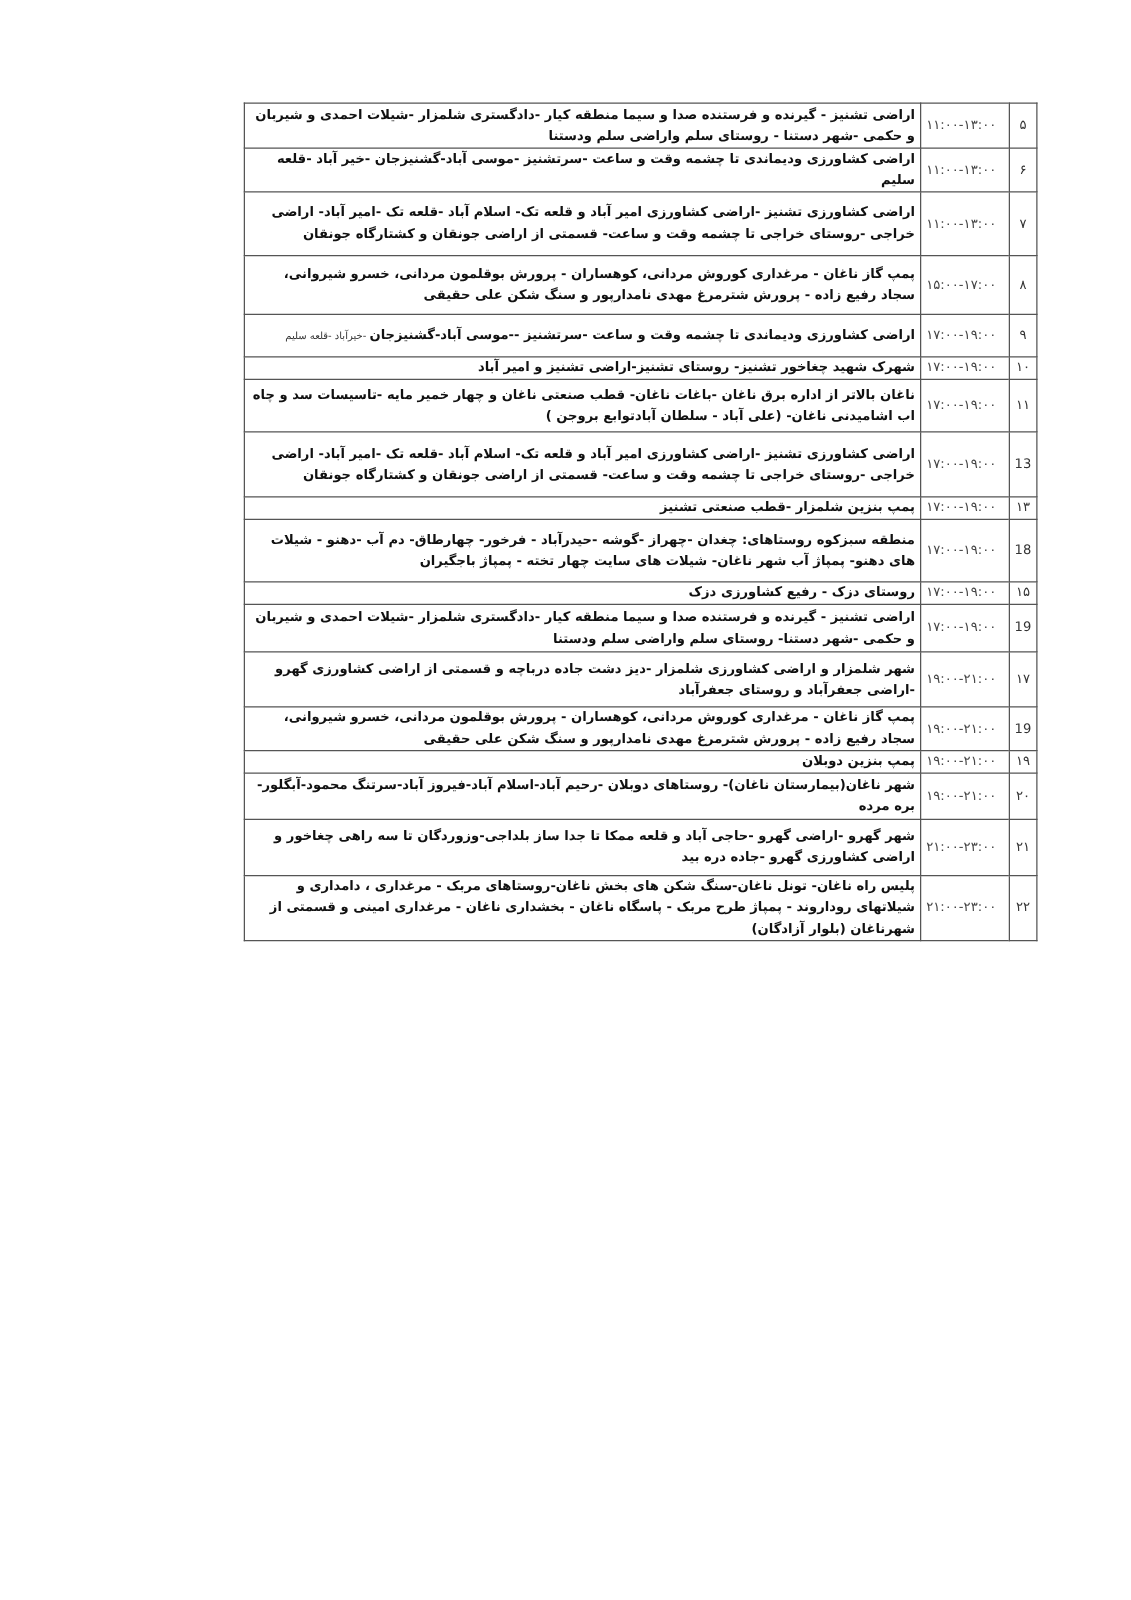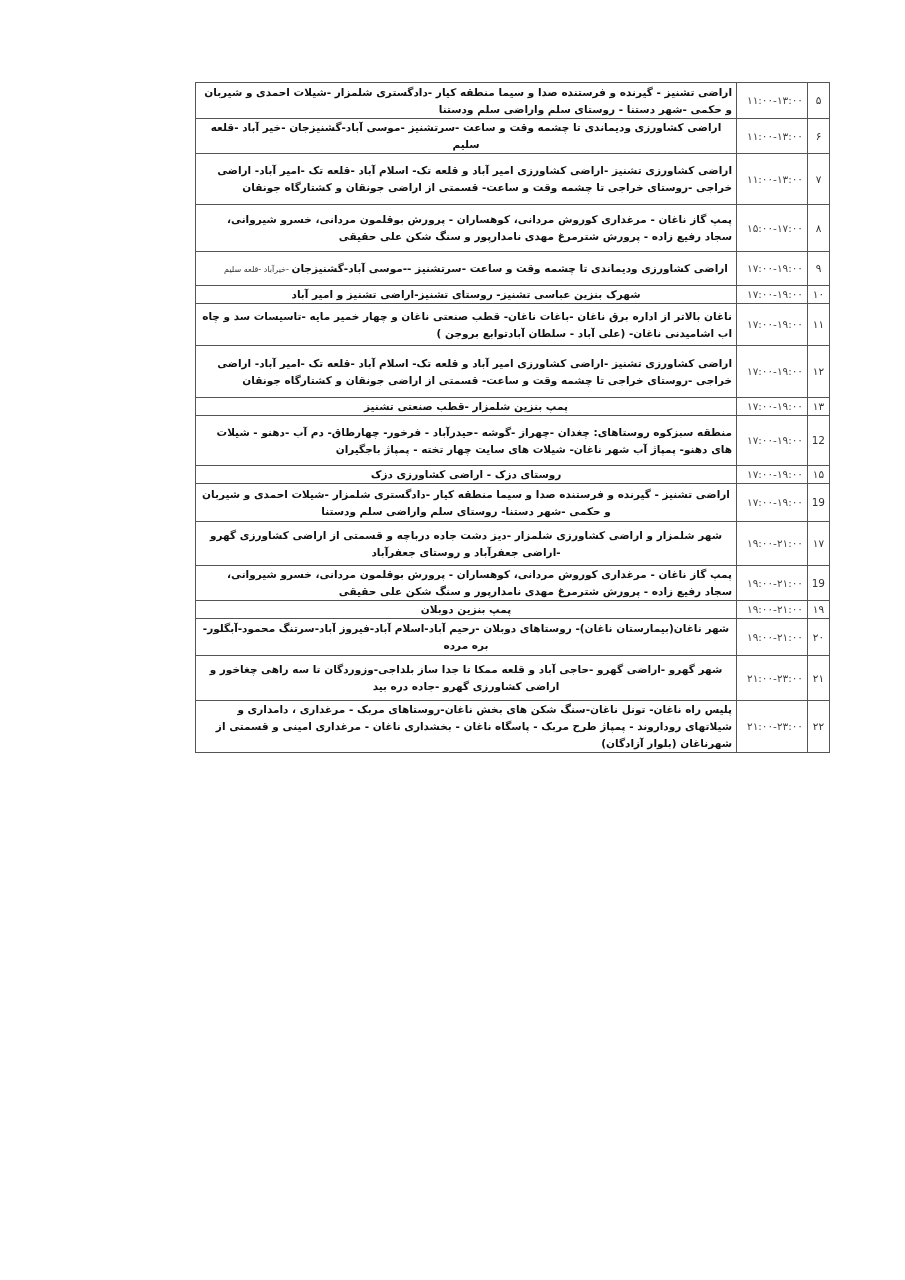"۱۱:۰۰-۱۳:۰۰" td.time { text-align: right -> left }
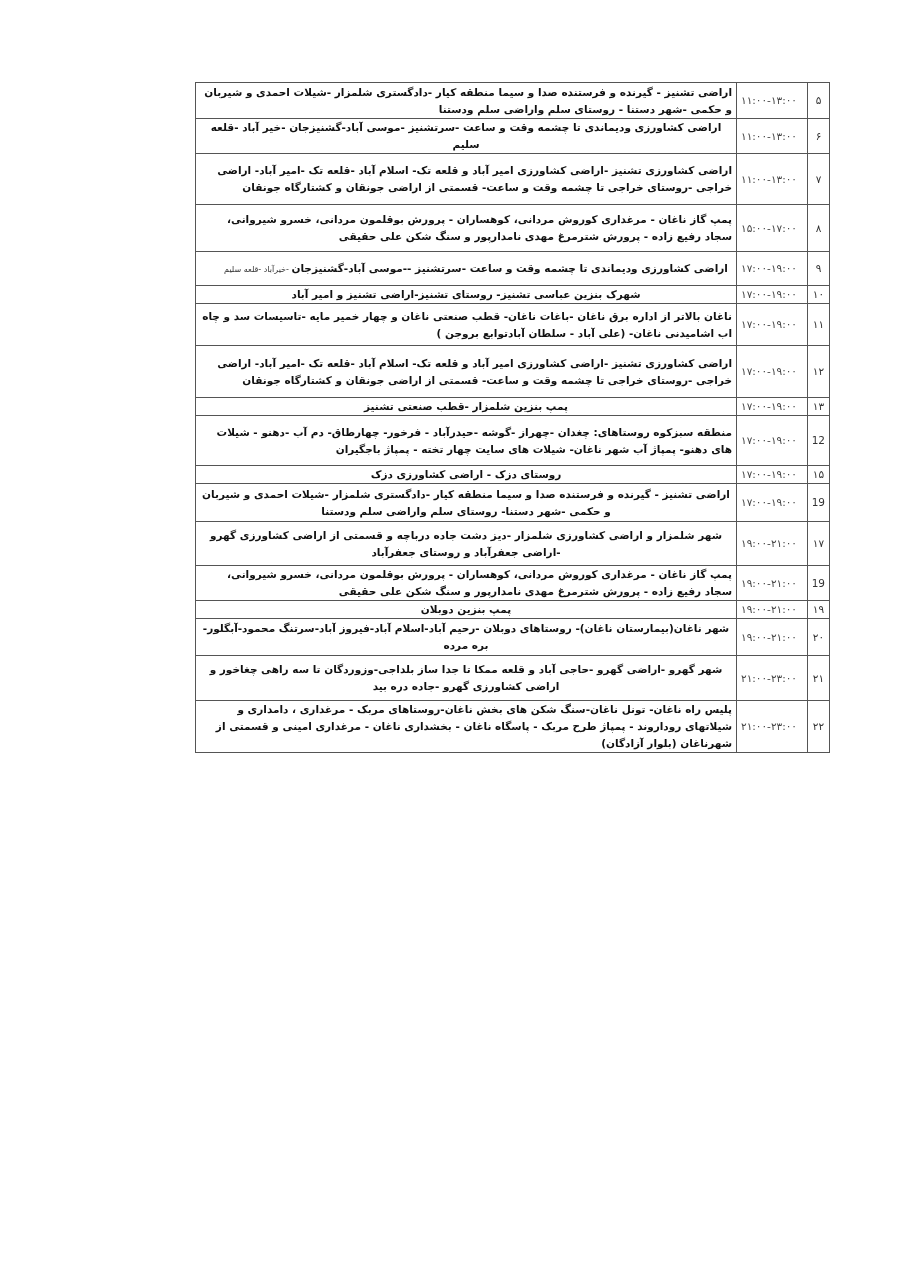"اراضی کشاورزی ودیماندی تا چشمه" td.desc.center { text-align: center -> none }
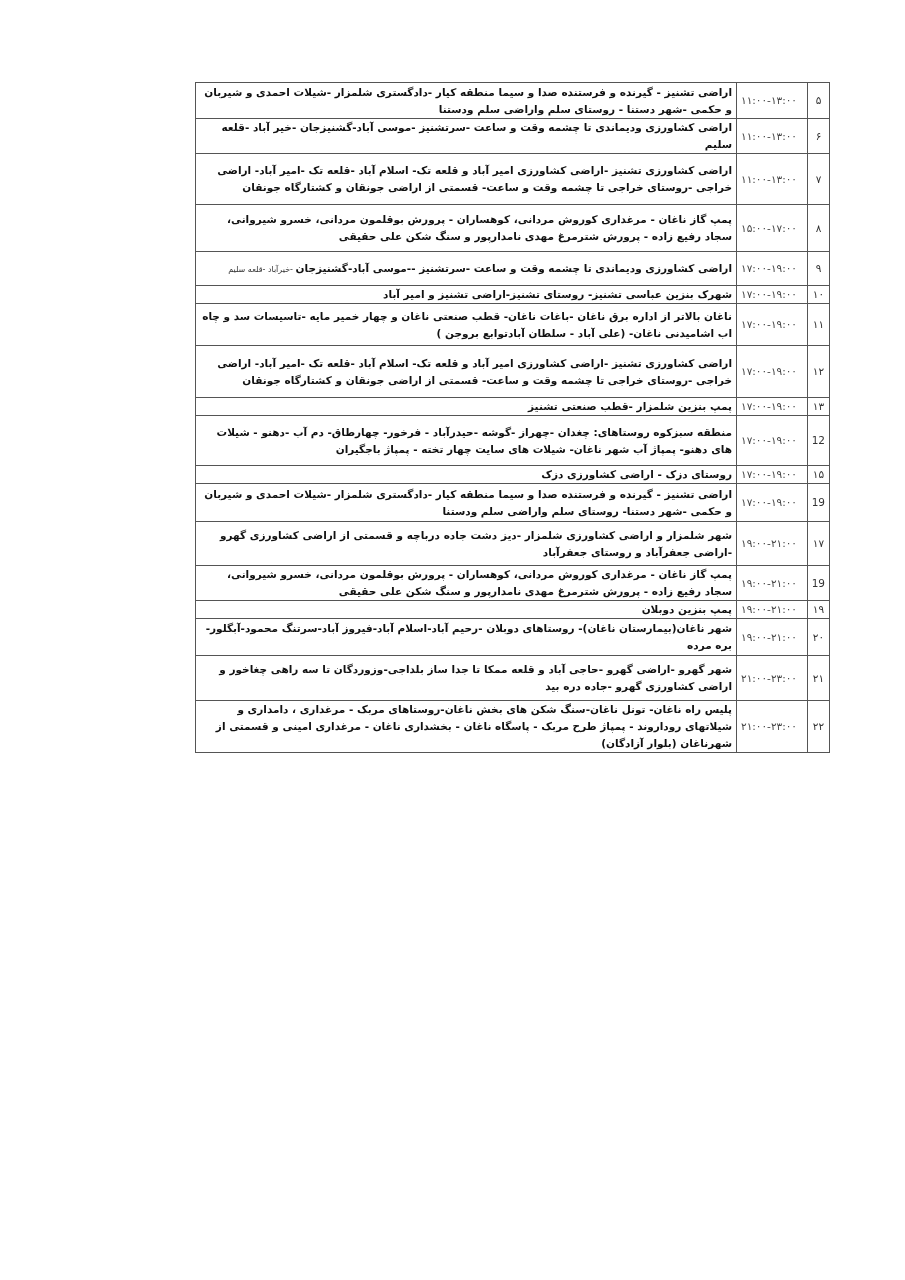"شهرک بنزین عباسی تشنیز- روستای" span { text: بنزین عباسی -> شهید چغاخور }
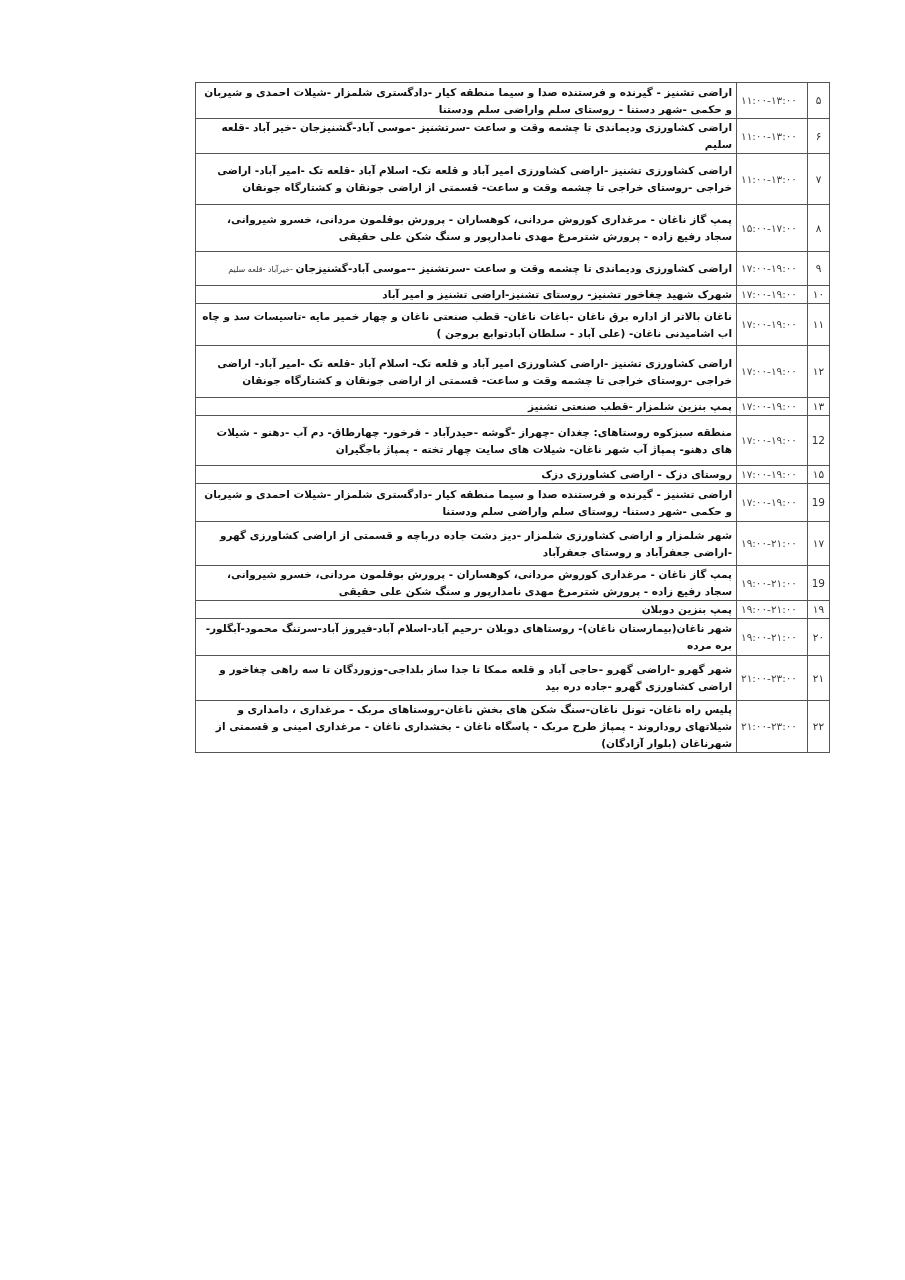"۱۲" td.num { text: ۱۲ -> 13 }
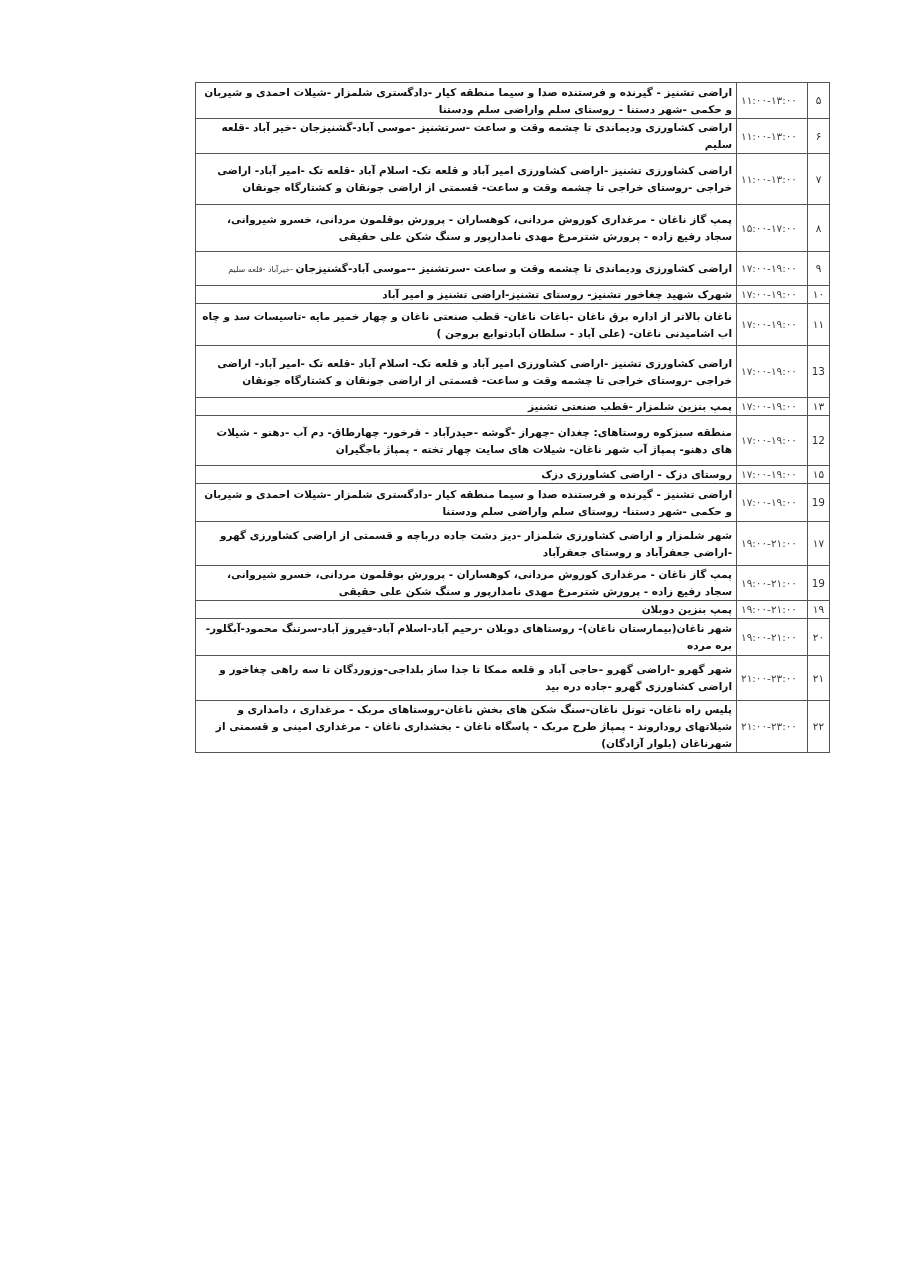"12" td.num { text: 12 -> 18 }
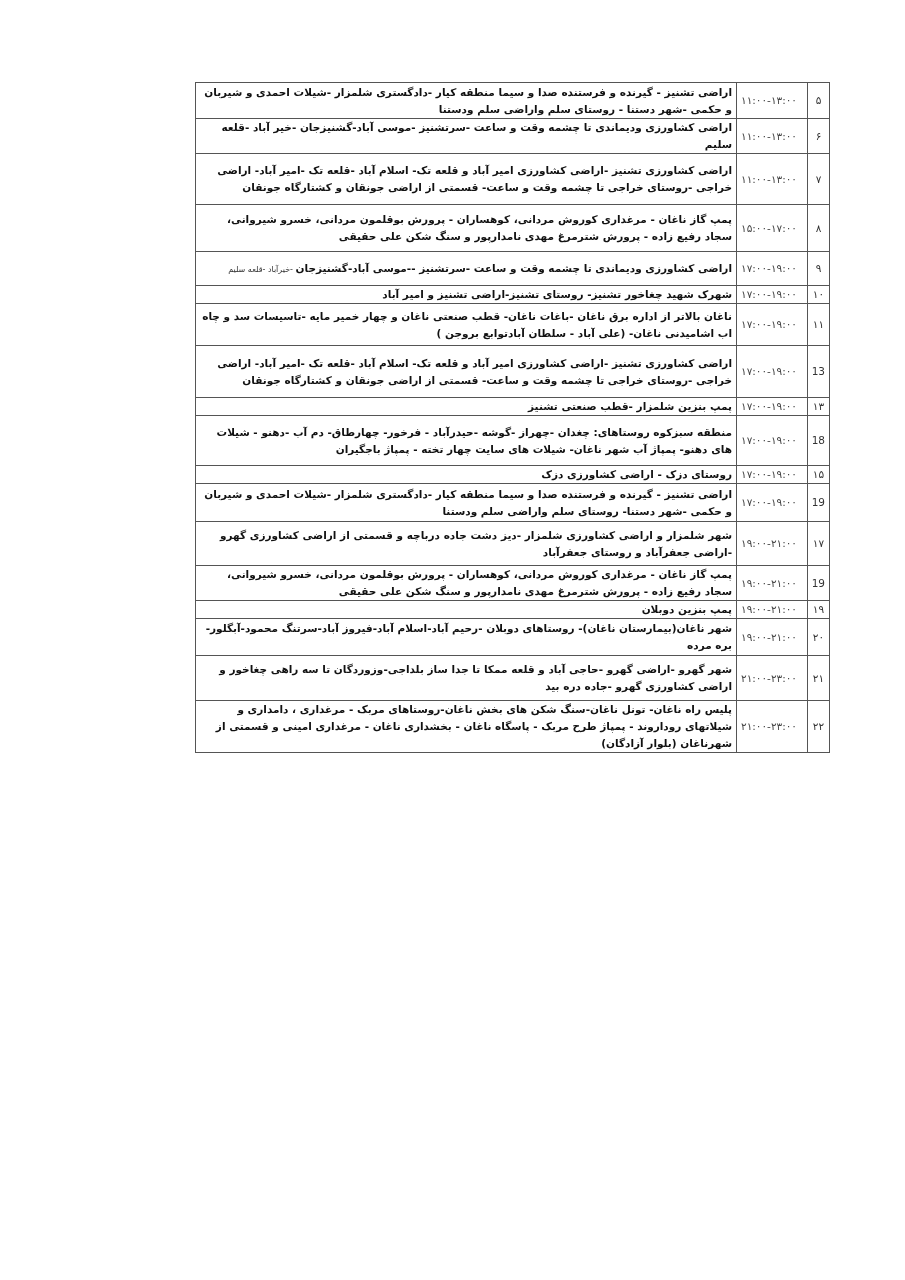"روستای دزک - اراضی کشاورزی" span { text: اراضی -> رفیع }
